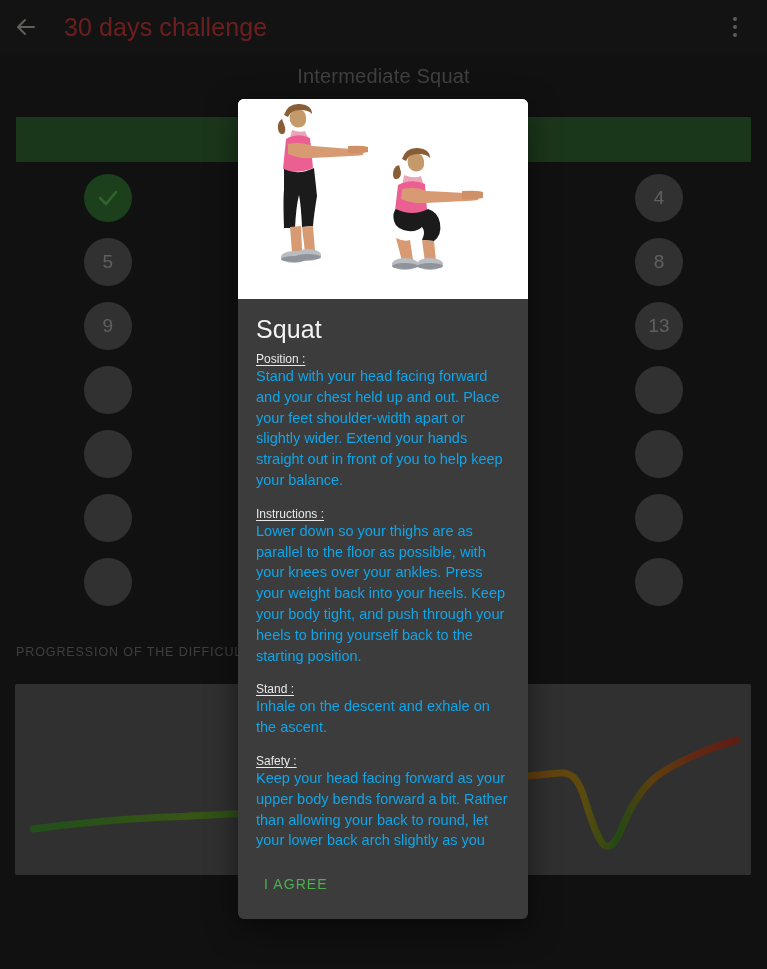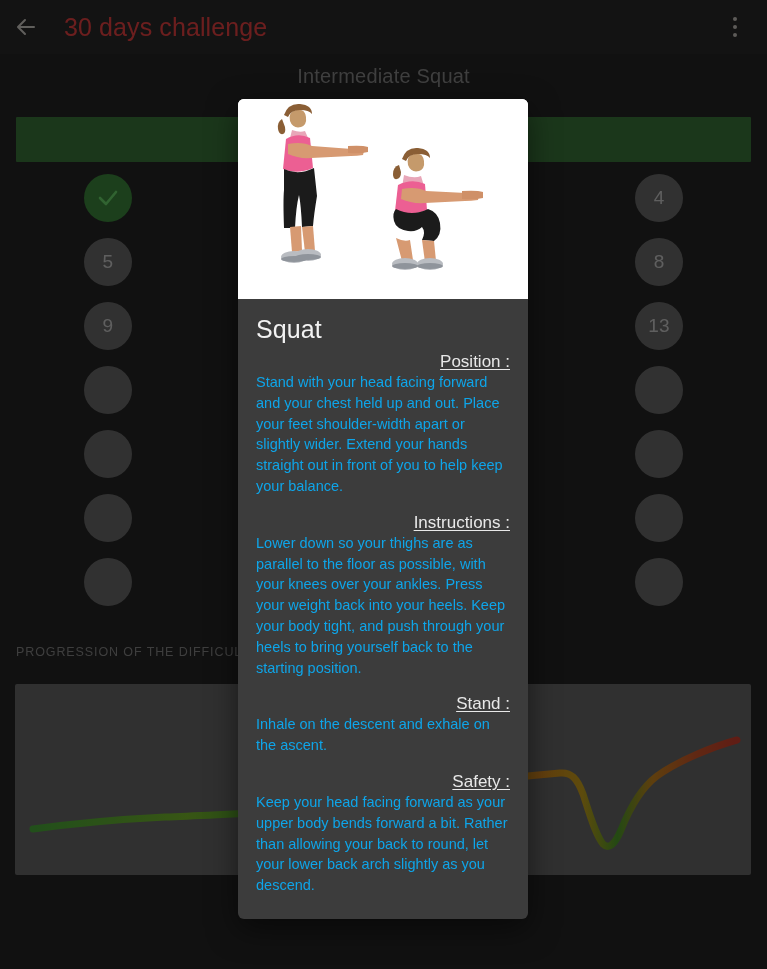"Position :" .dlg-head { font-size: 17px -> 12px; text-align: right -> none }
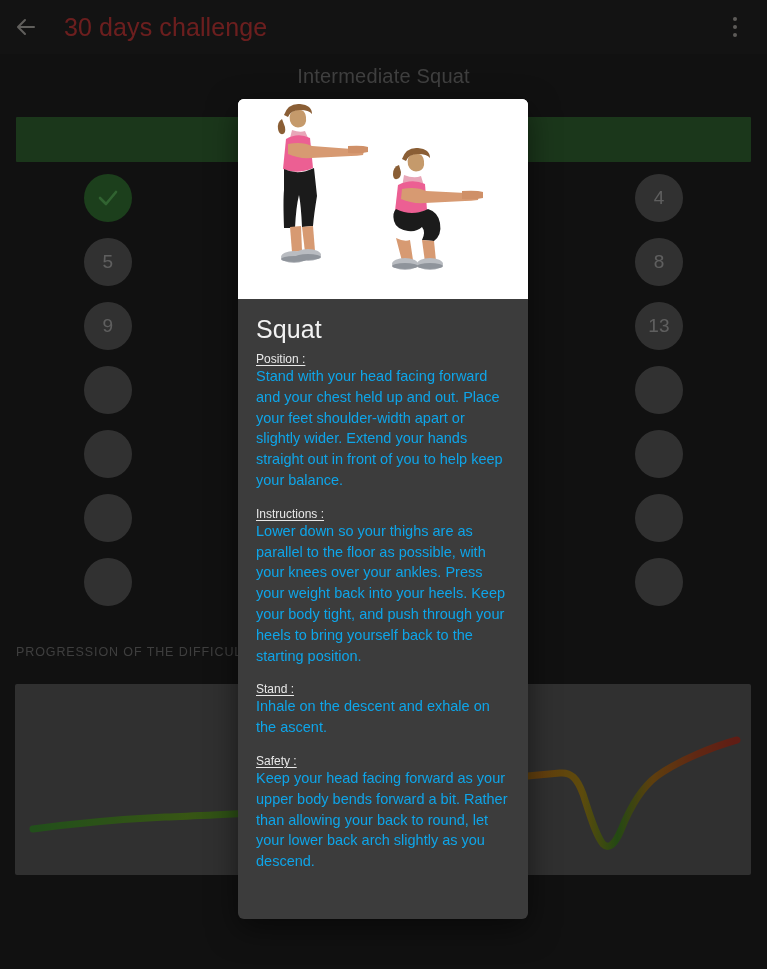"I AGREE" div.dialog-actions { html: none -> <div> <button>I AGREE</button> </div> }
